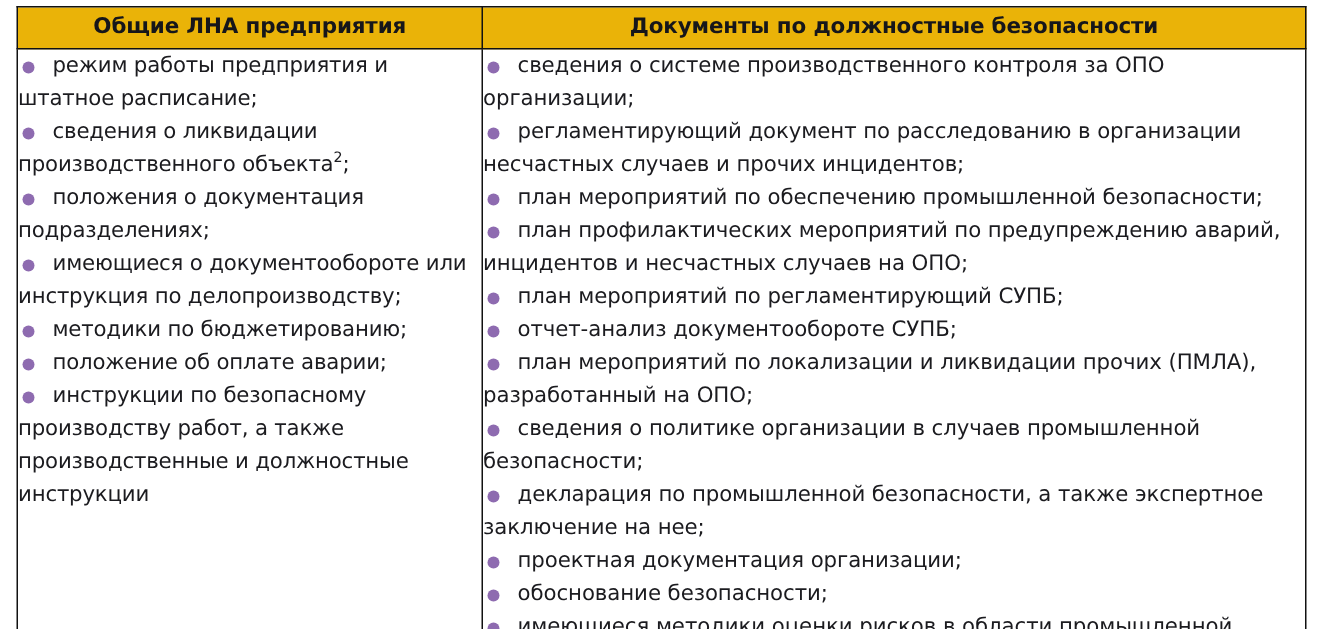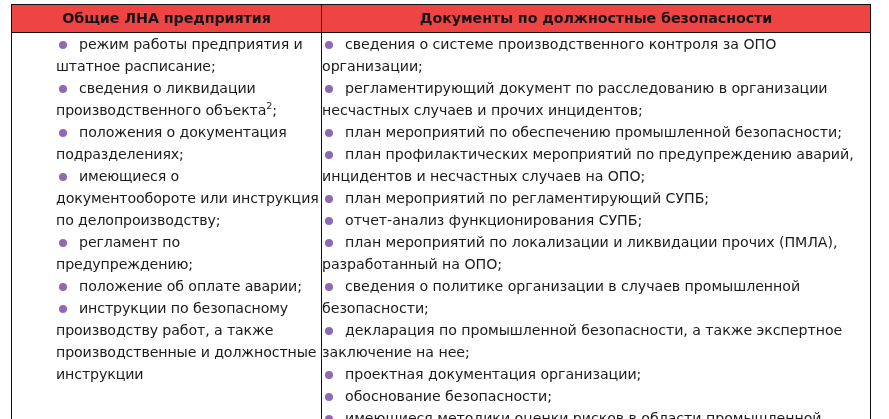"Общие ЛНА предприятия" th.col-head { background: #ef4444 -> #eab308 }
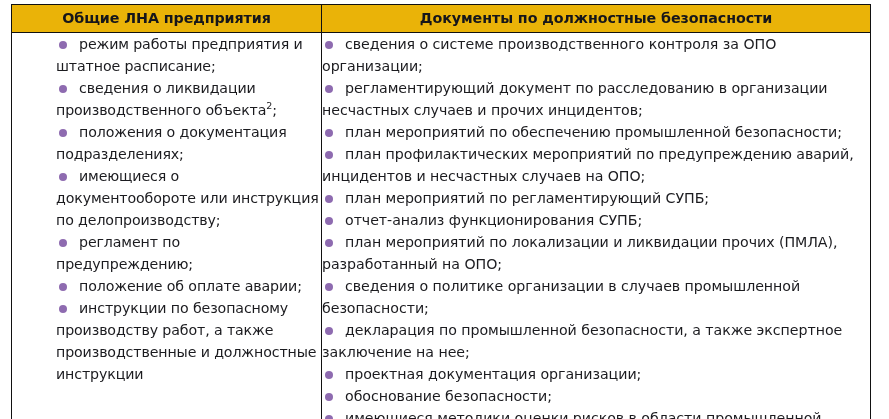"режим работы предприятия и штатное" .col-left ul.bullet-list li { margin-left: 44px -> none }
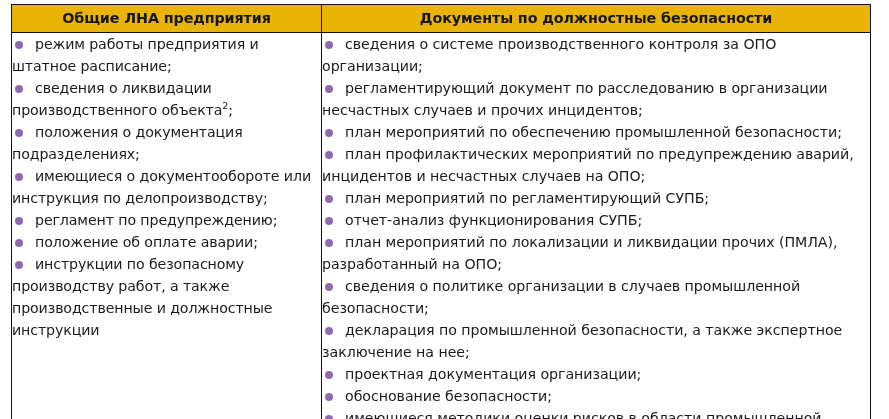"регламент по предупреждению;" span { text: регламент по предупреждению -> методики по бюджетированию }
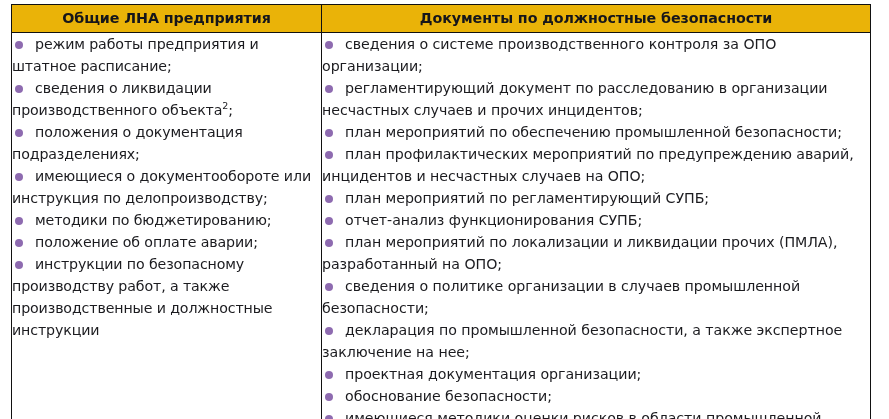"отчет-анализ функционирования СУПБ;" span { text: функционирования -> документообороте }
